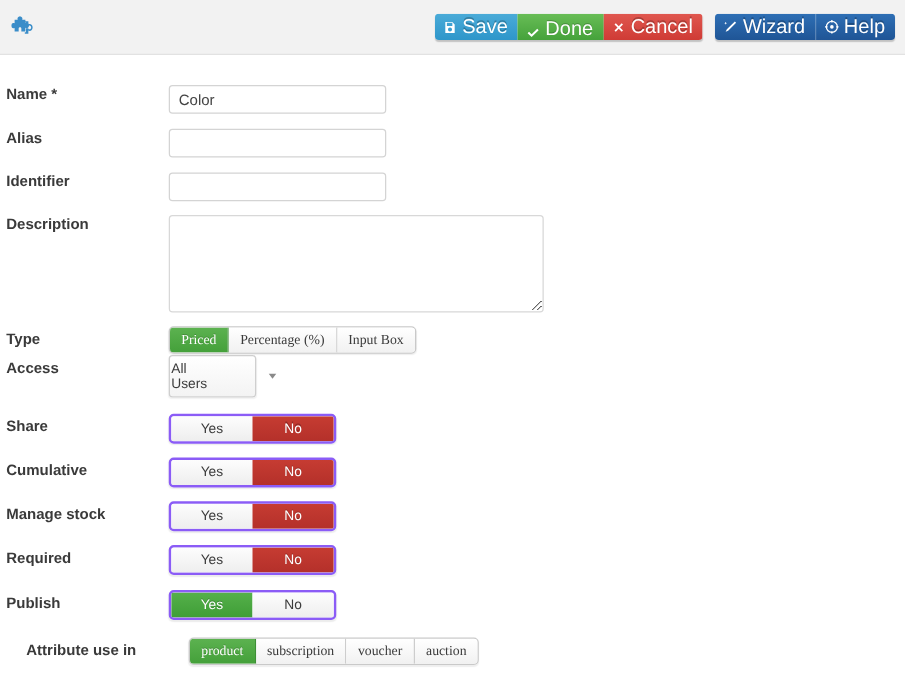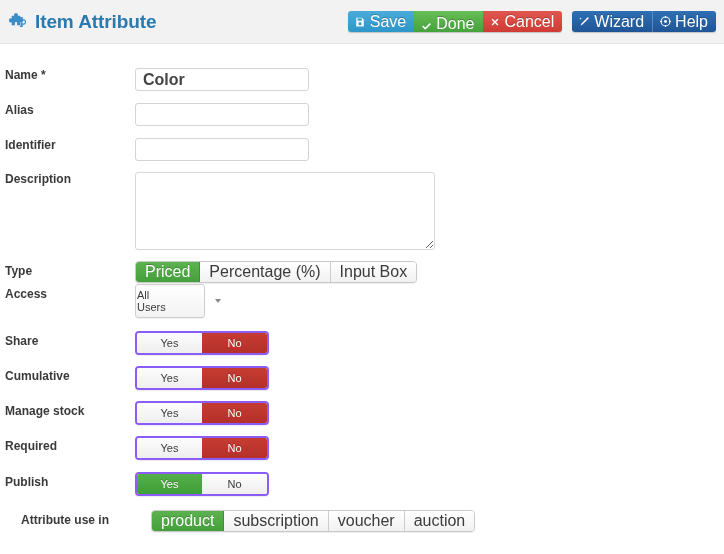"Item Attribute" span.page-title { html: <span>Item Attribute</span> -> none }
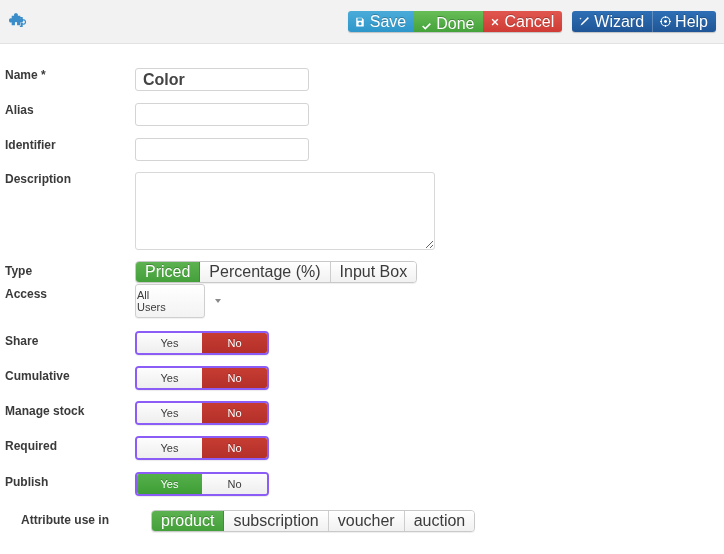"Color" input.txt { font-size: 16px -> 12px; font-weight: bold -> none }
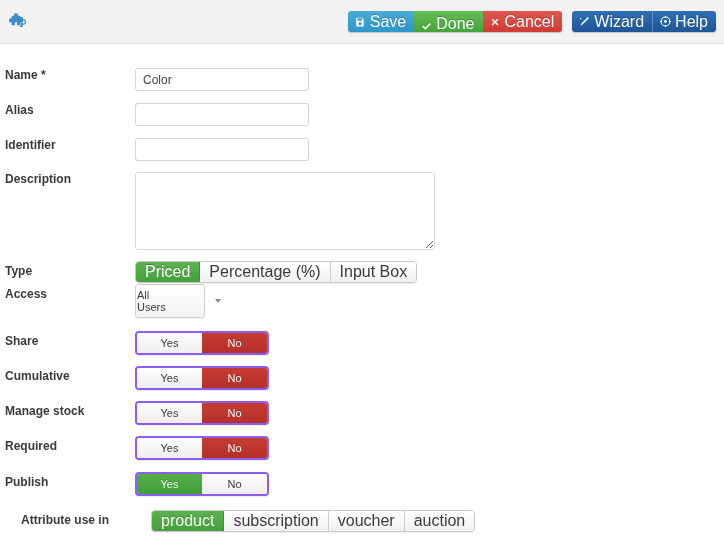"Priced" .seg-btn { font-family: Liberation Sans, sans-serif -> Liberation Serif, serif; font-size: 16px -> 11px }
